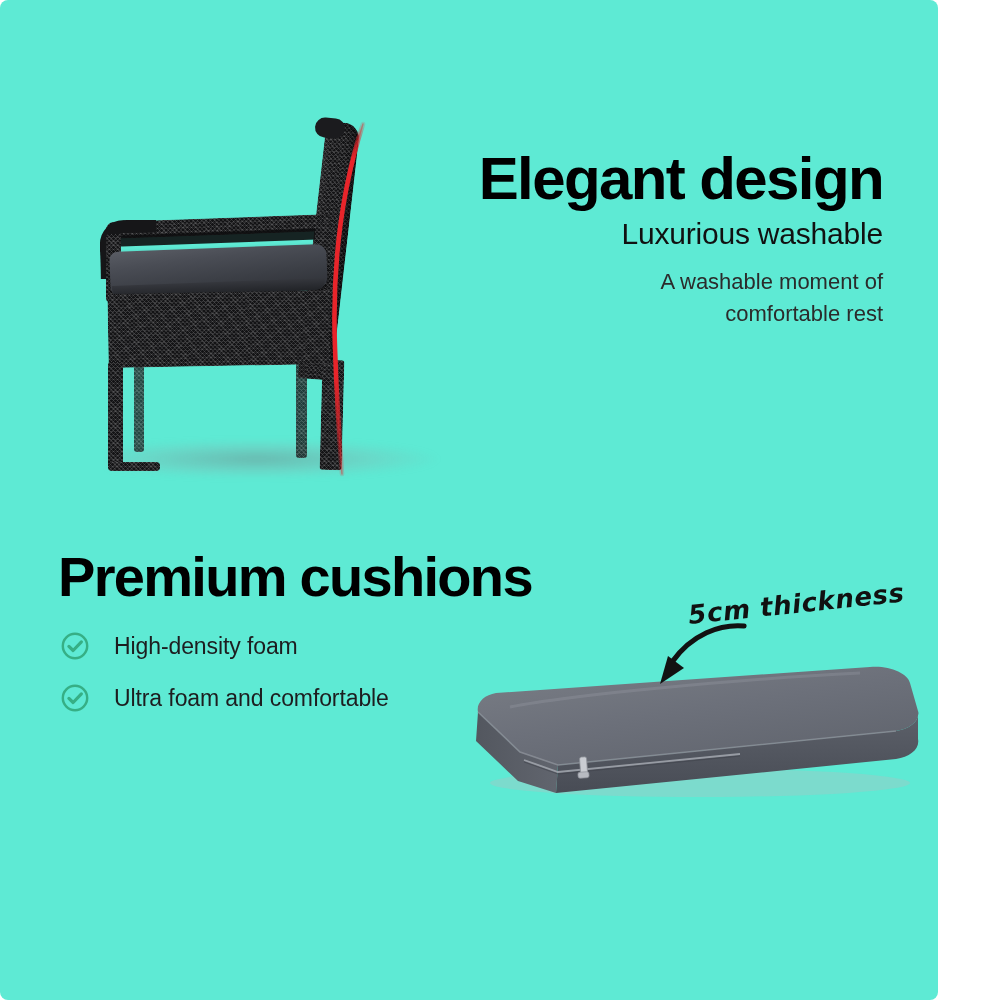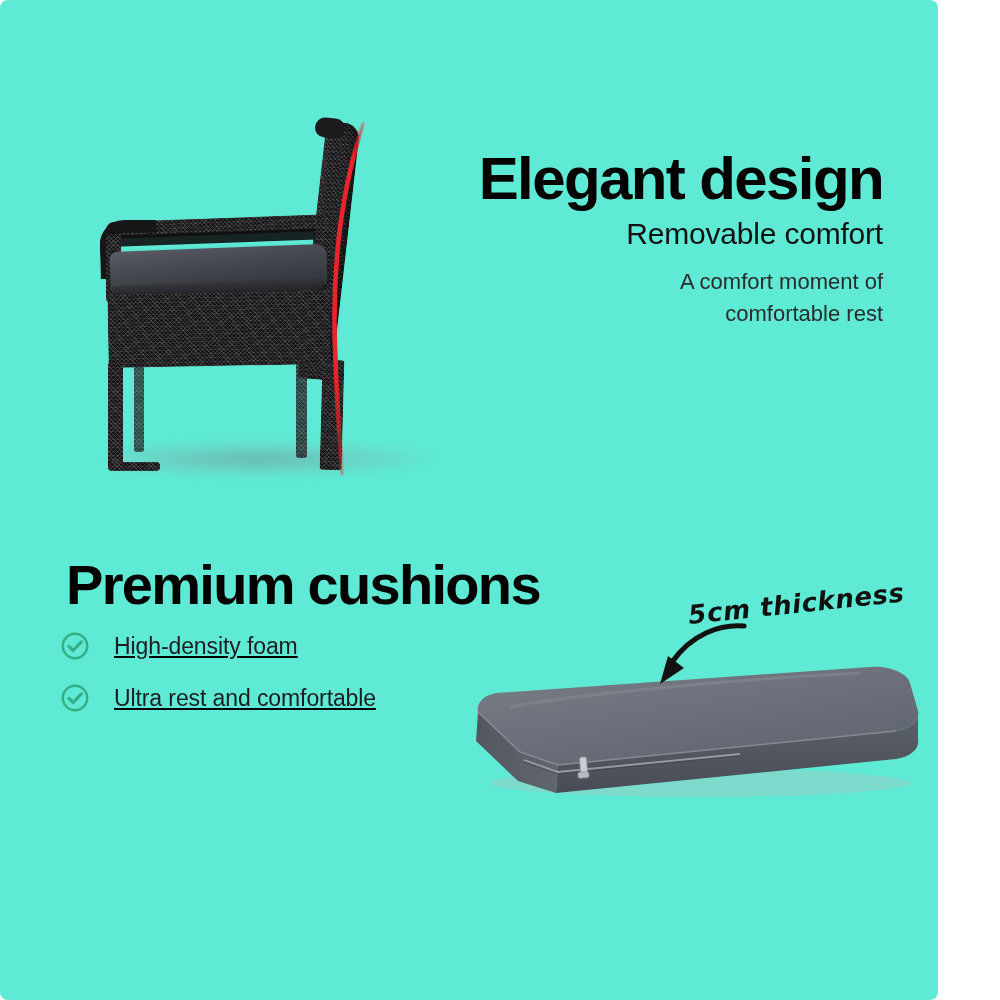"Removable comfort" h2.h-luxurious { text: Removable comfort -> Luxurious washable }
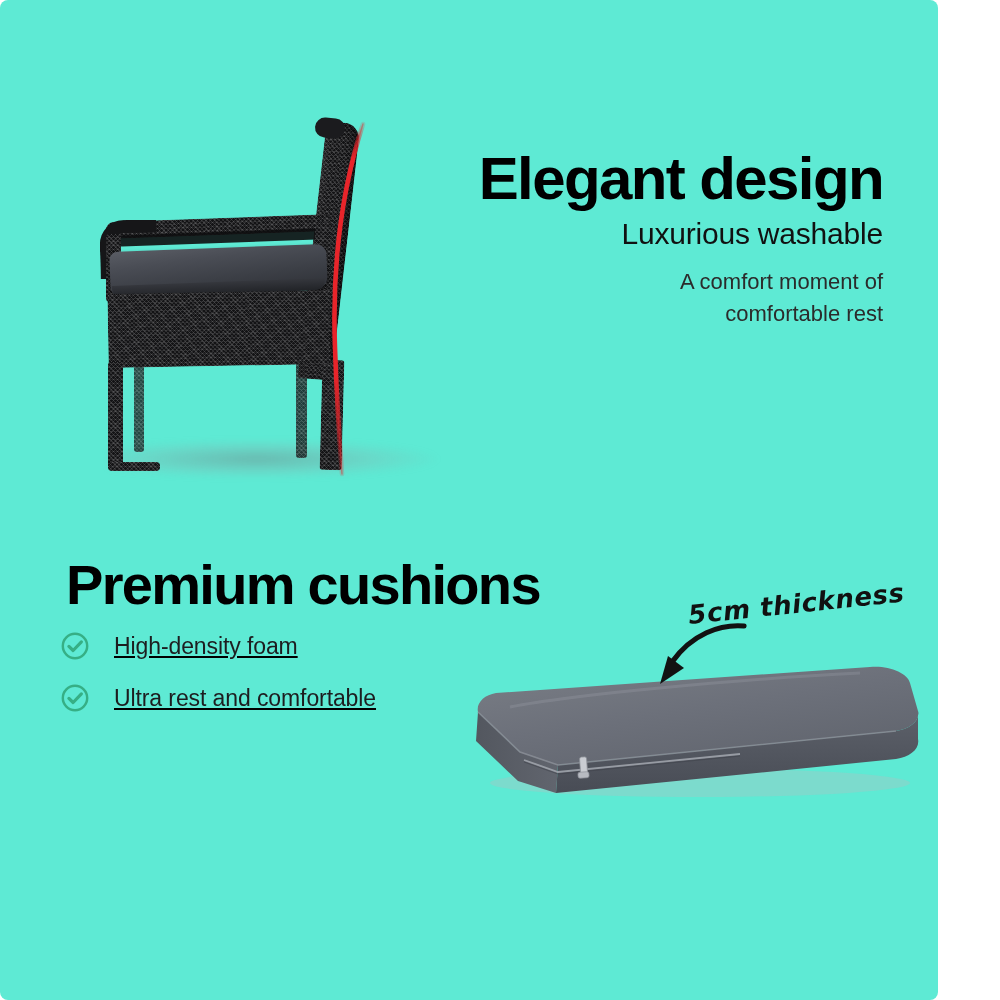"A comfort moment of" span { text: comfort -> washable }
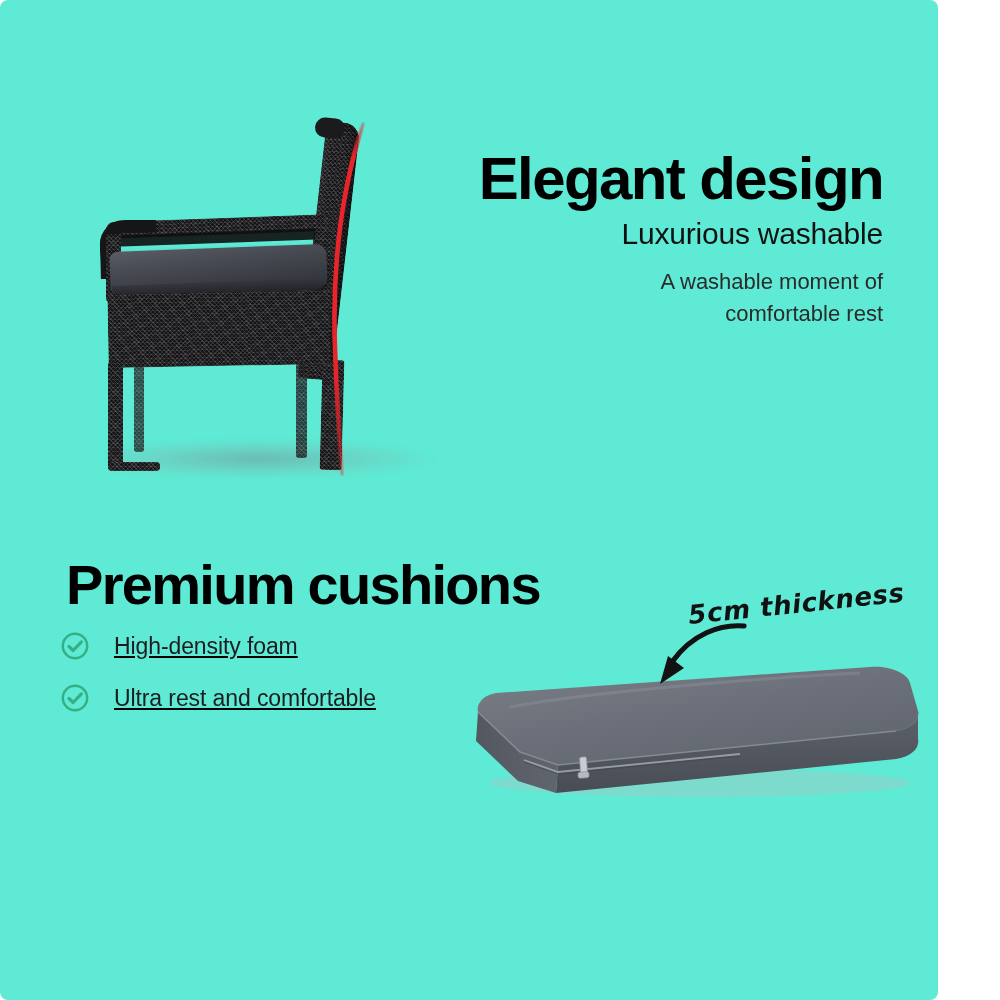"Premium cushions" .h-premium { margin: 8px -> 0 }
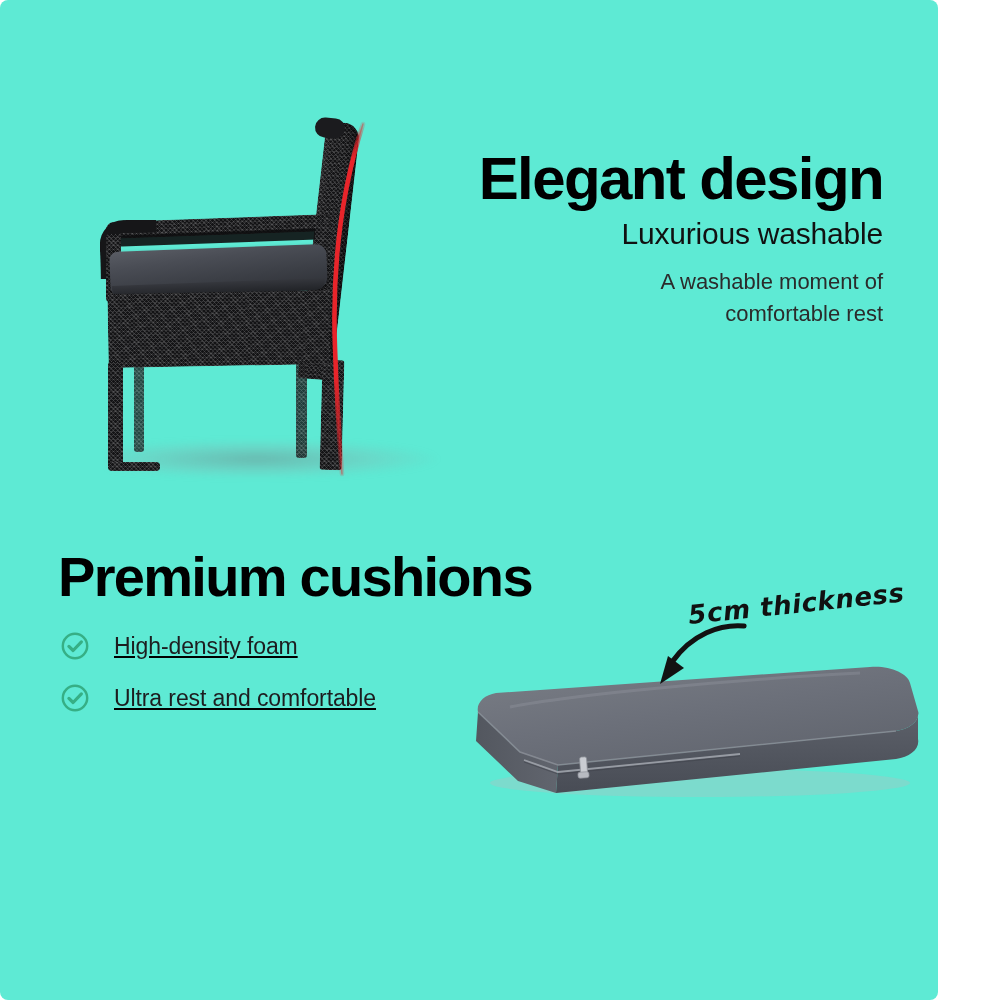"High-density foam" .feature-list { text-decoration: underline -> none }
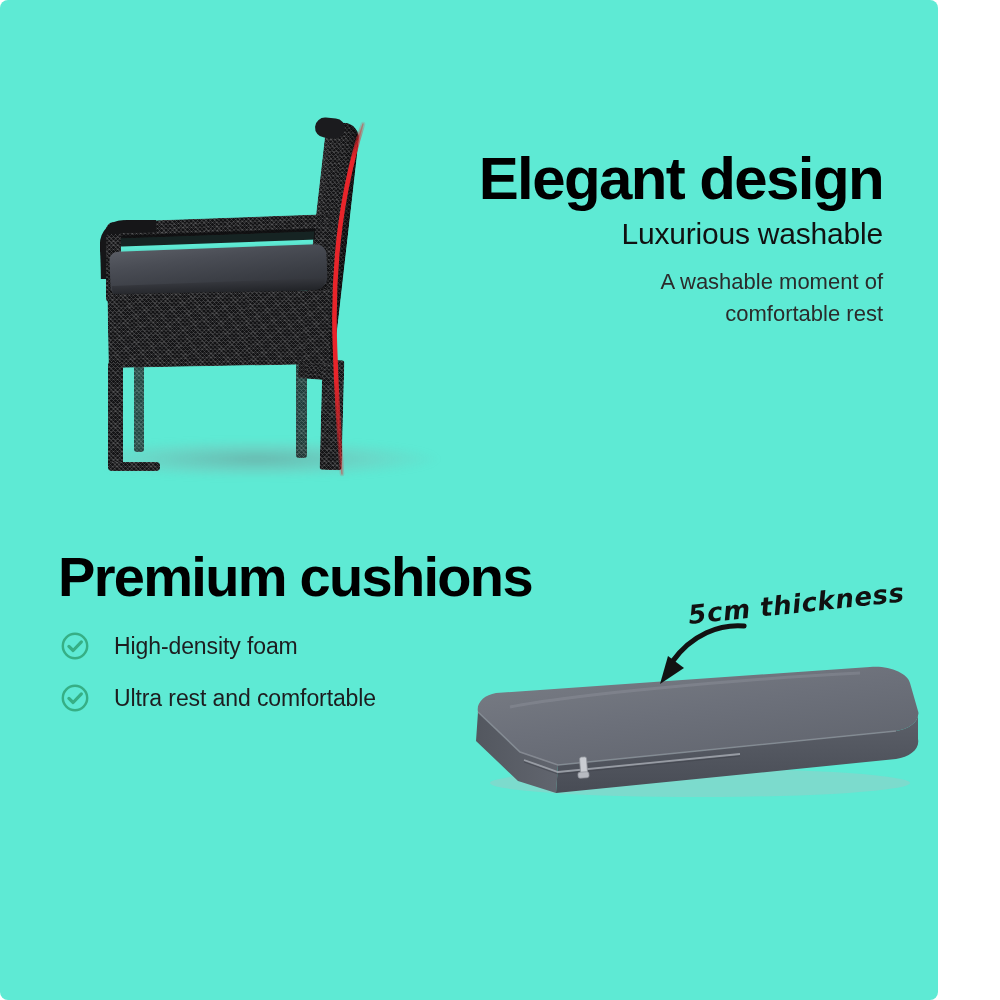"Ultra rest and comfortable" span.feature-text { text: rest -> foam }
